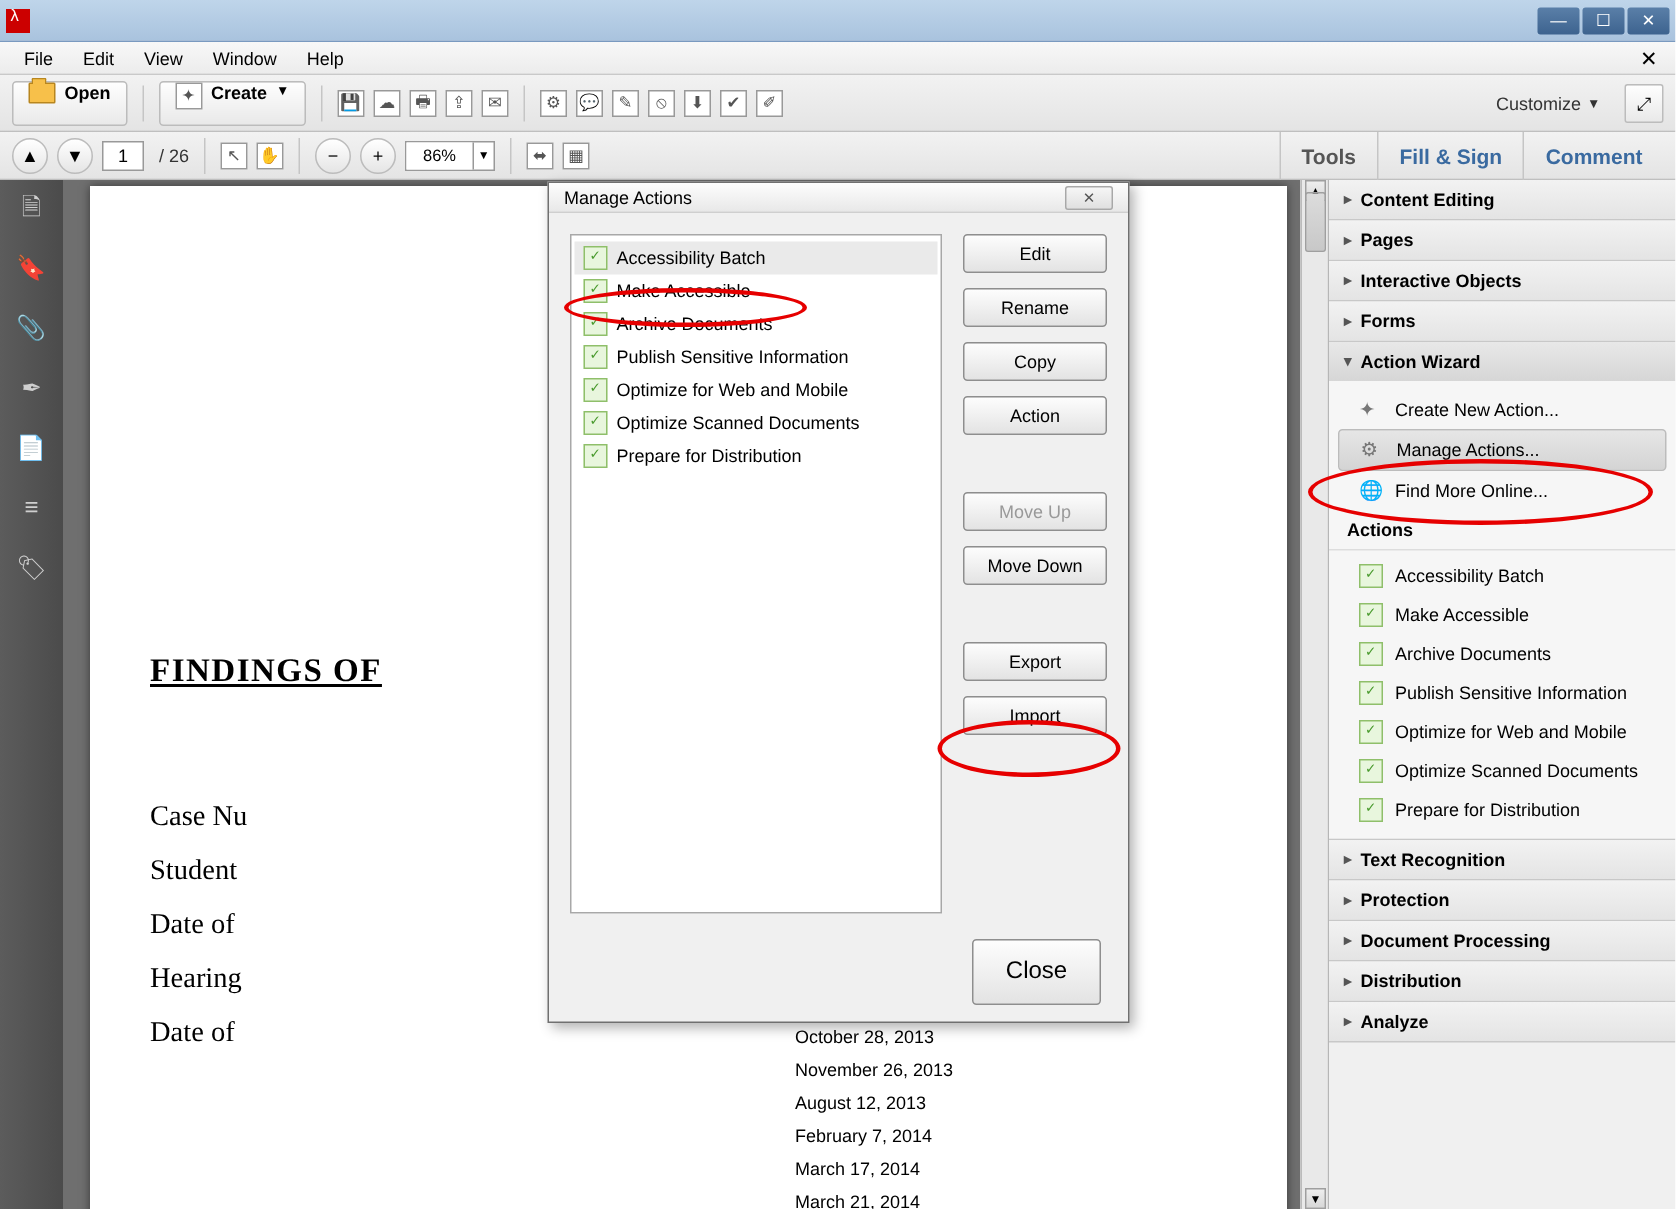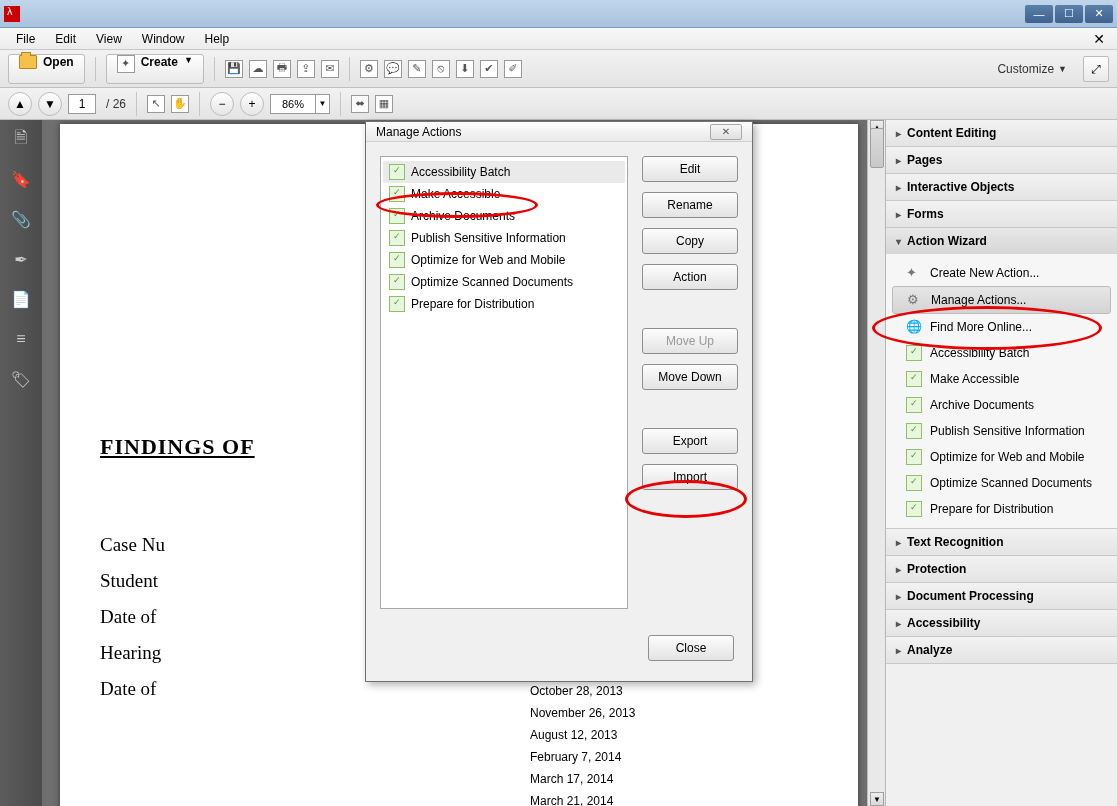"Tools" div.right-tabs { html: none -> <div> <div>Tools</div> <div>Fill &amp; Sign</div> <div>Comment</div> </div> }
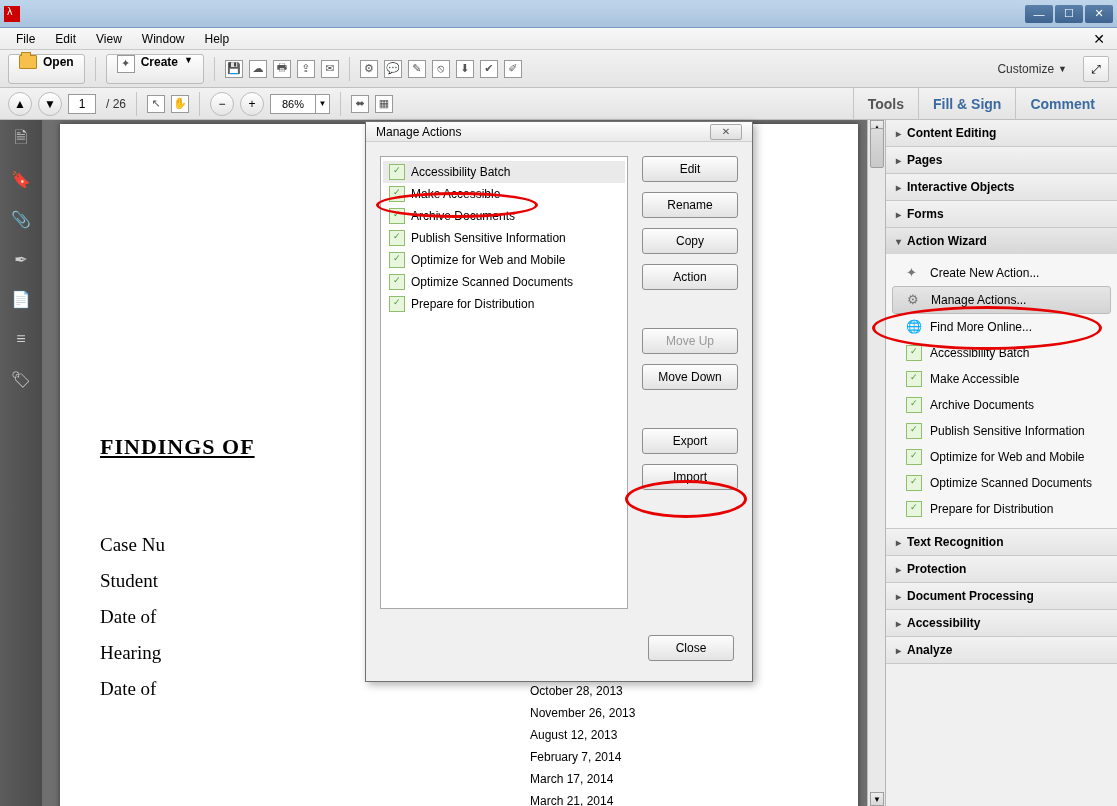"Actions" div.group-label { html: none -> <div>Actions</div> }
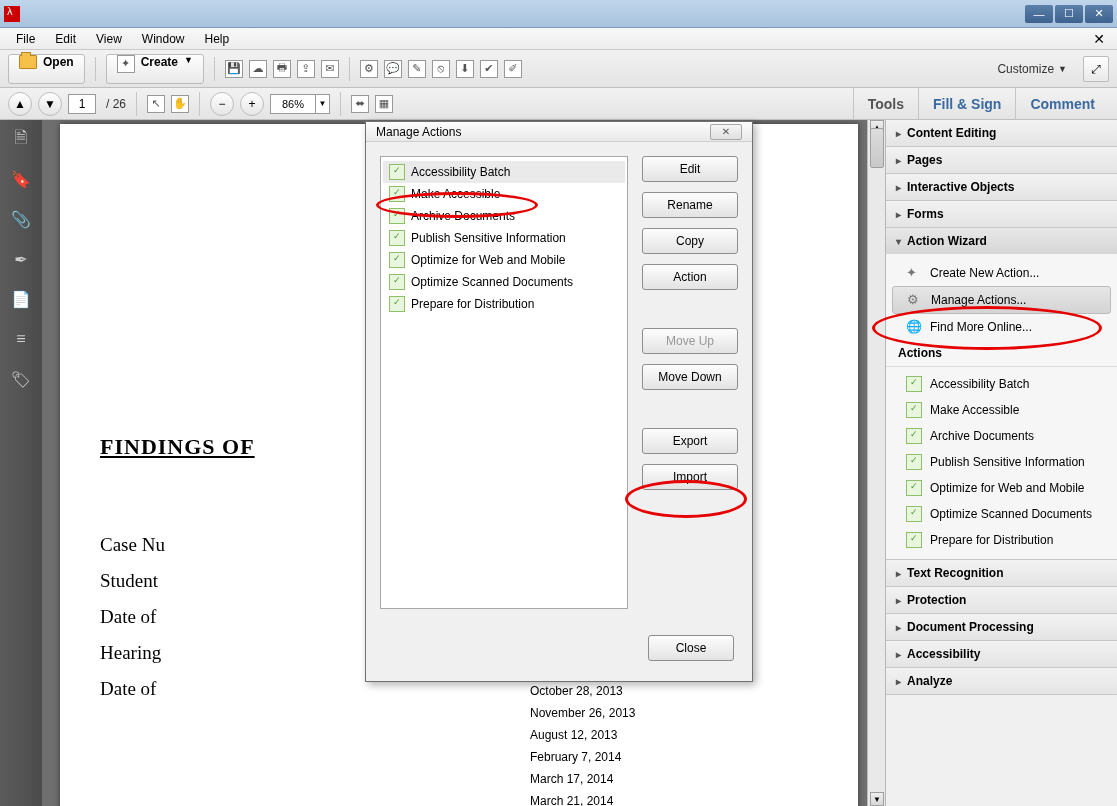"Close" .dlg-footer button { font-size: 12px -> 16px; height: 26px -> 44px }
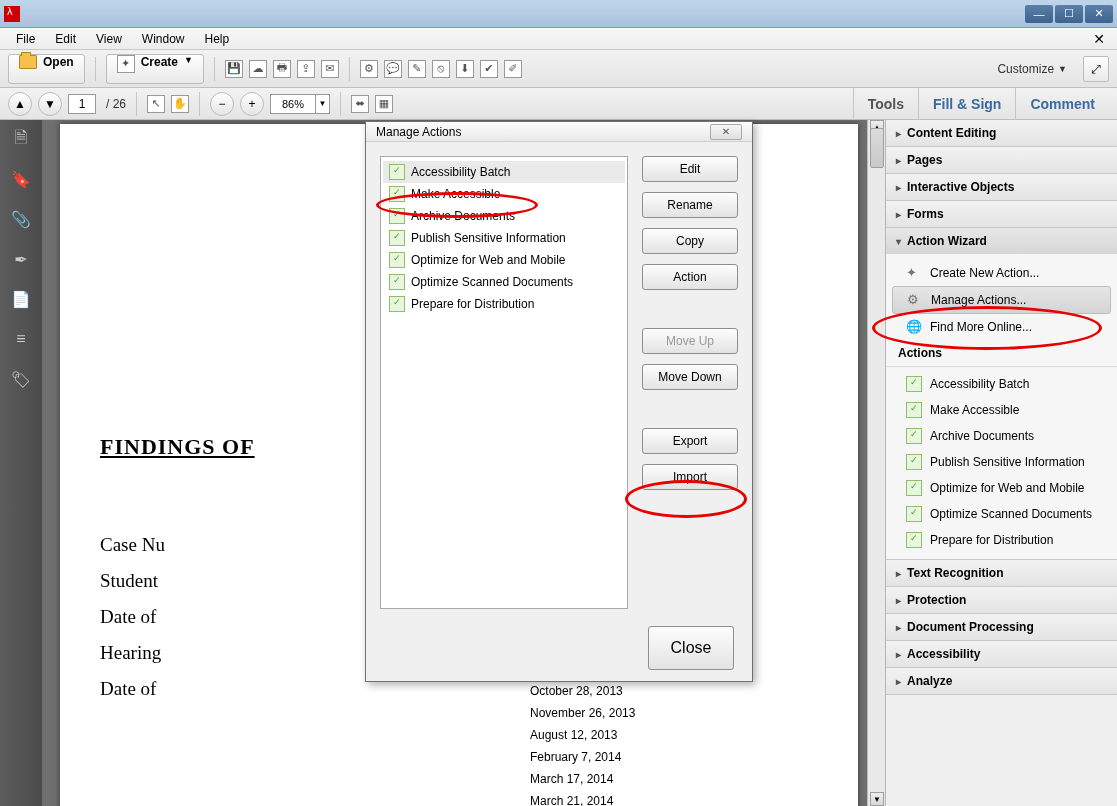"Accessibility" span { text: Accessibility -> Distribution }
